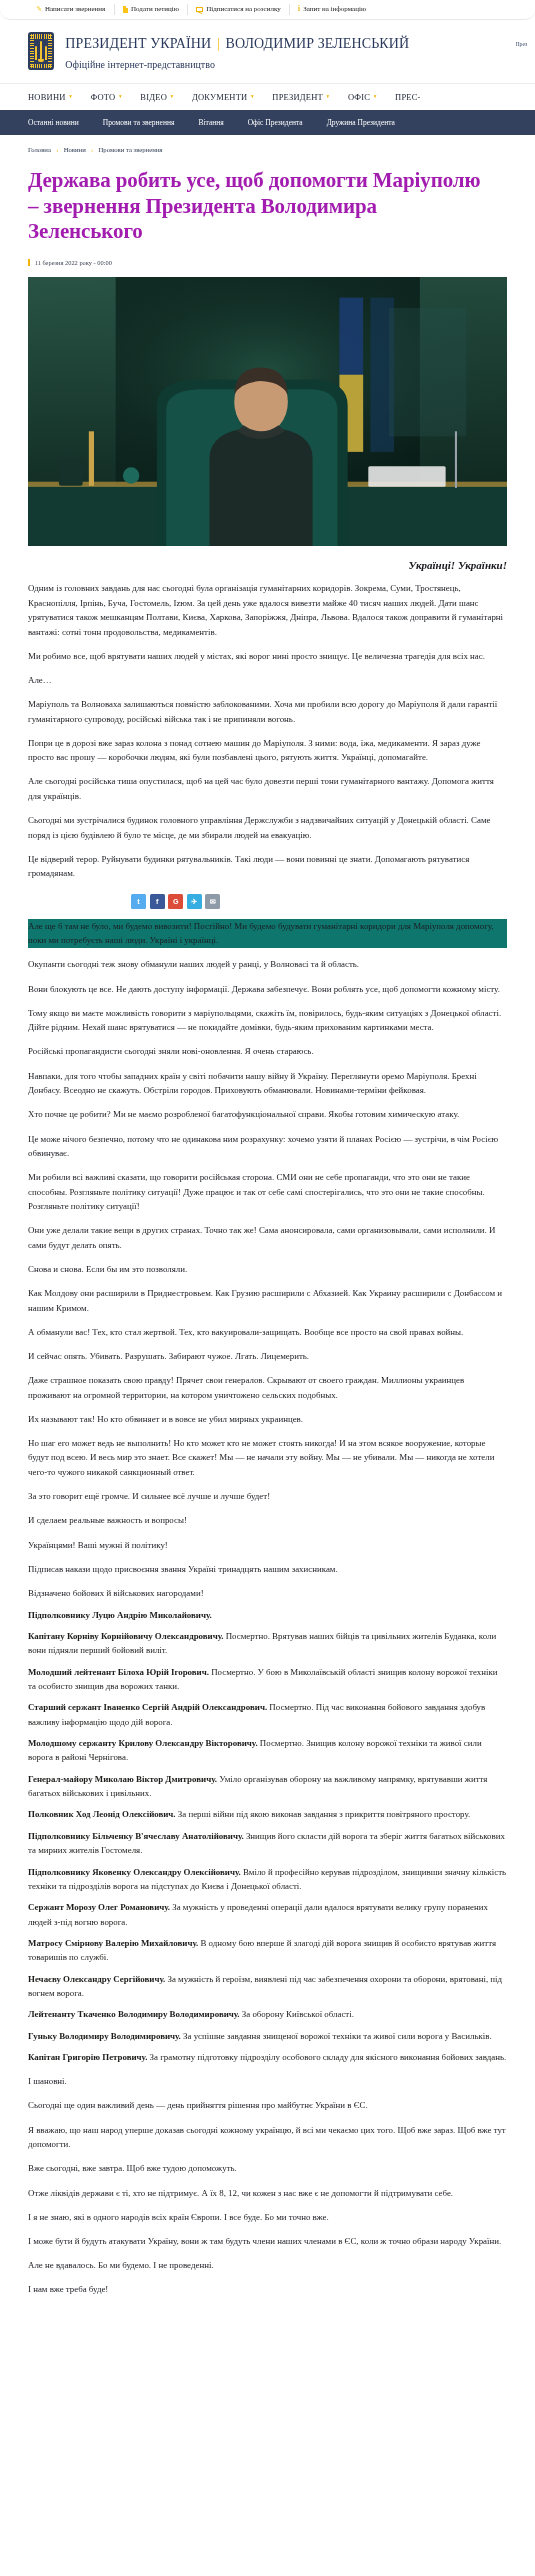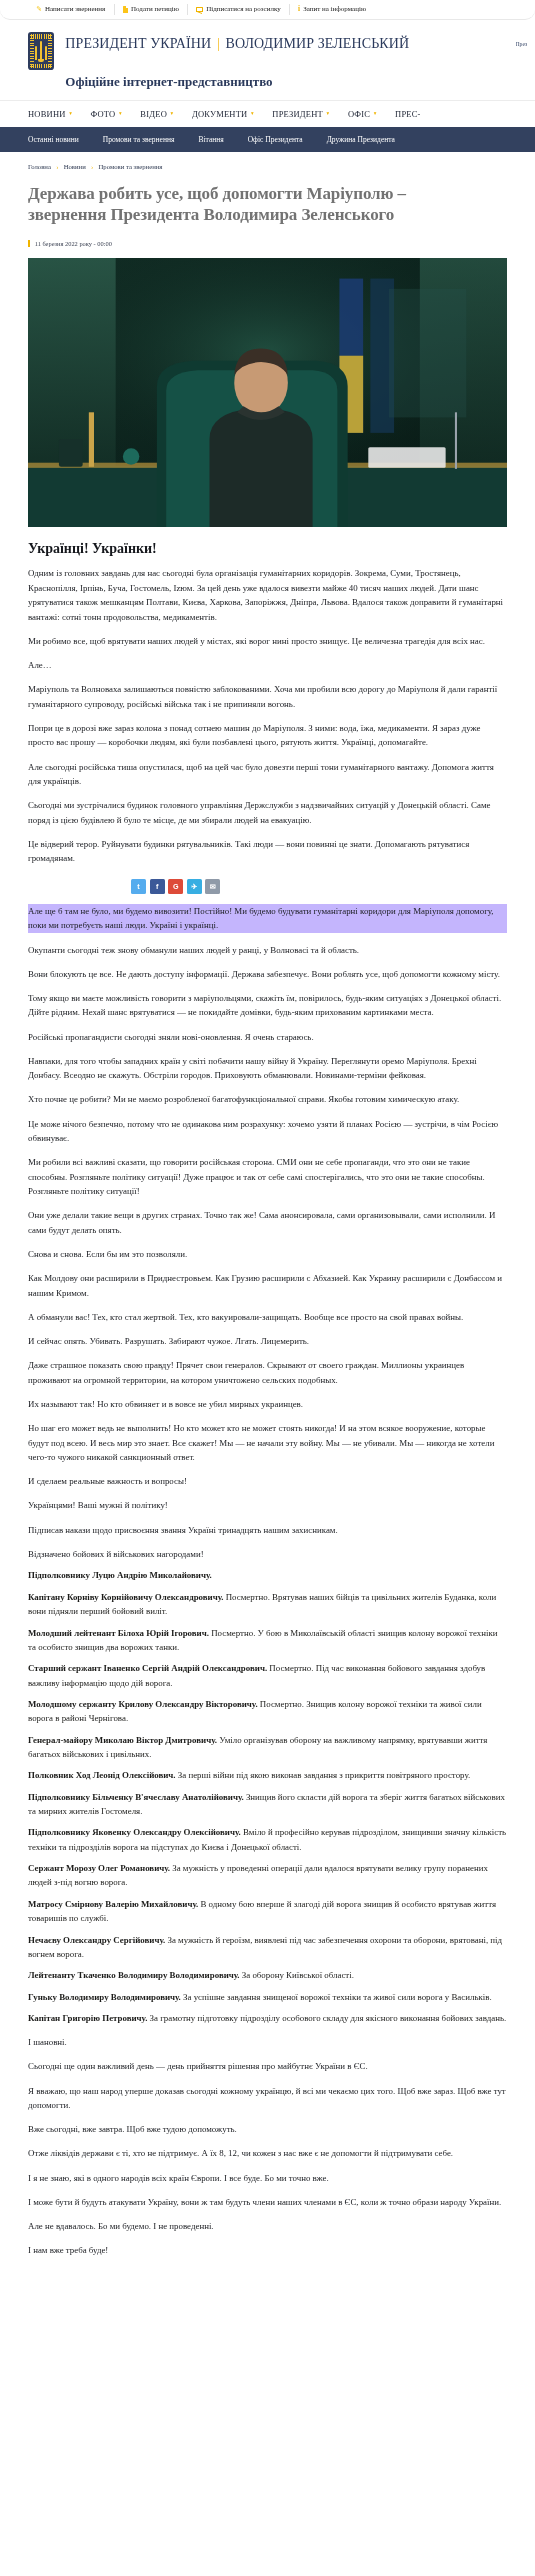"Офіційне інтернет-представництво" .brand-line2 { font-size: 13px -> 10px; font-weight: bold -> none; margin-top: 22px -> 7px }
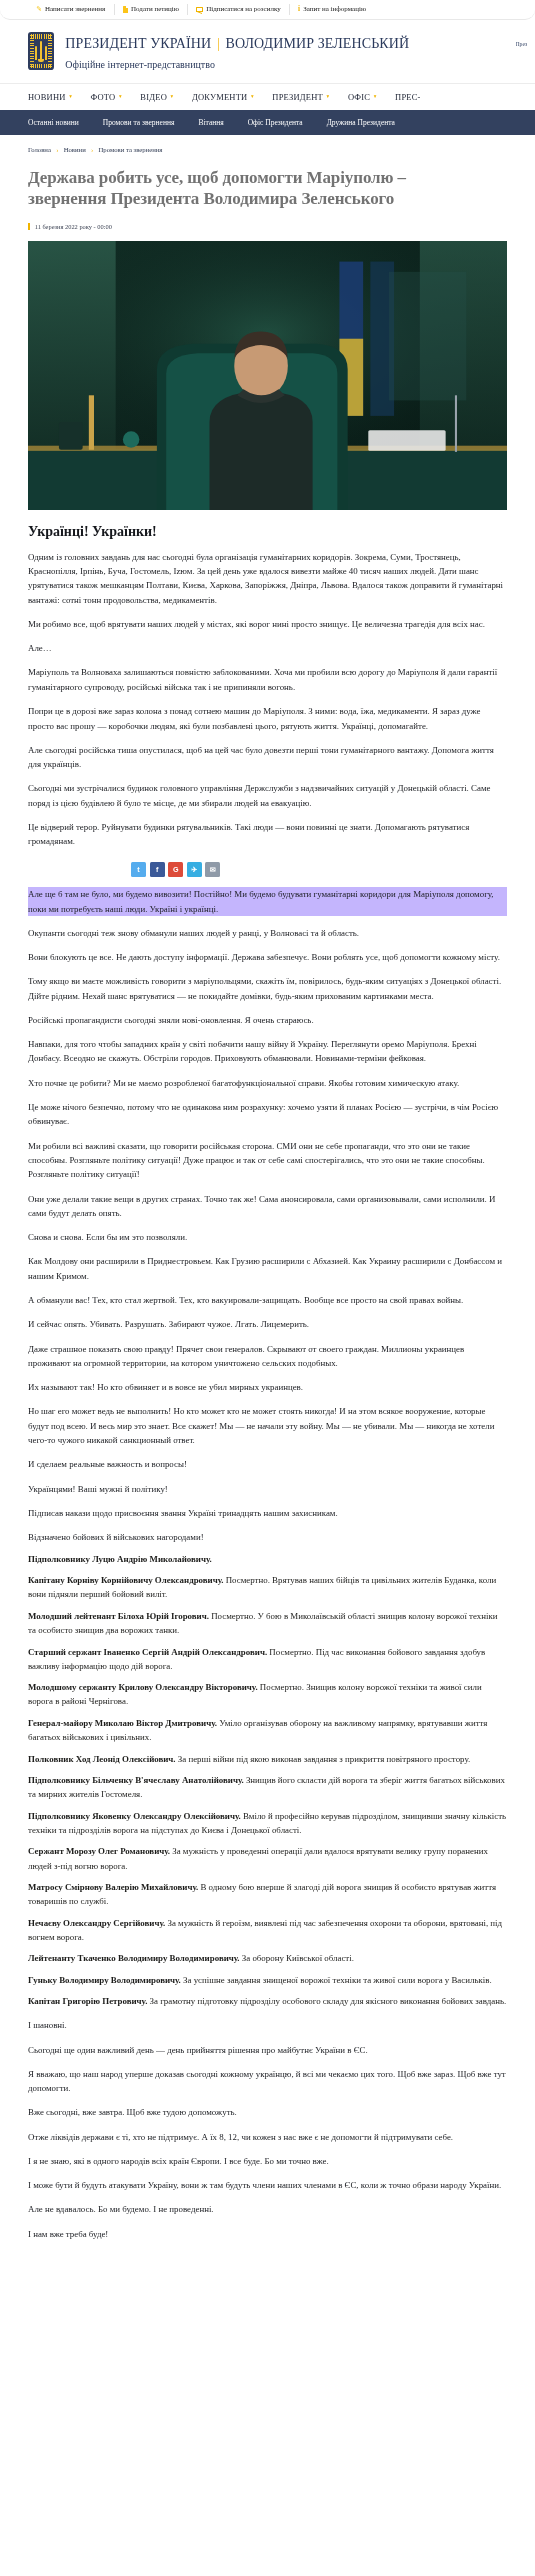"Держава робить усе, щоб допомогти" h1.title { color: #737373 -> #a21caf; font-size: 17px -> 21px }
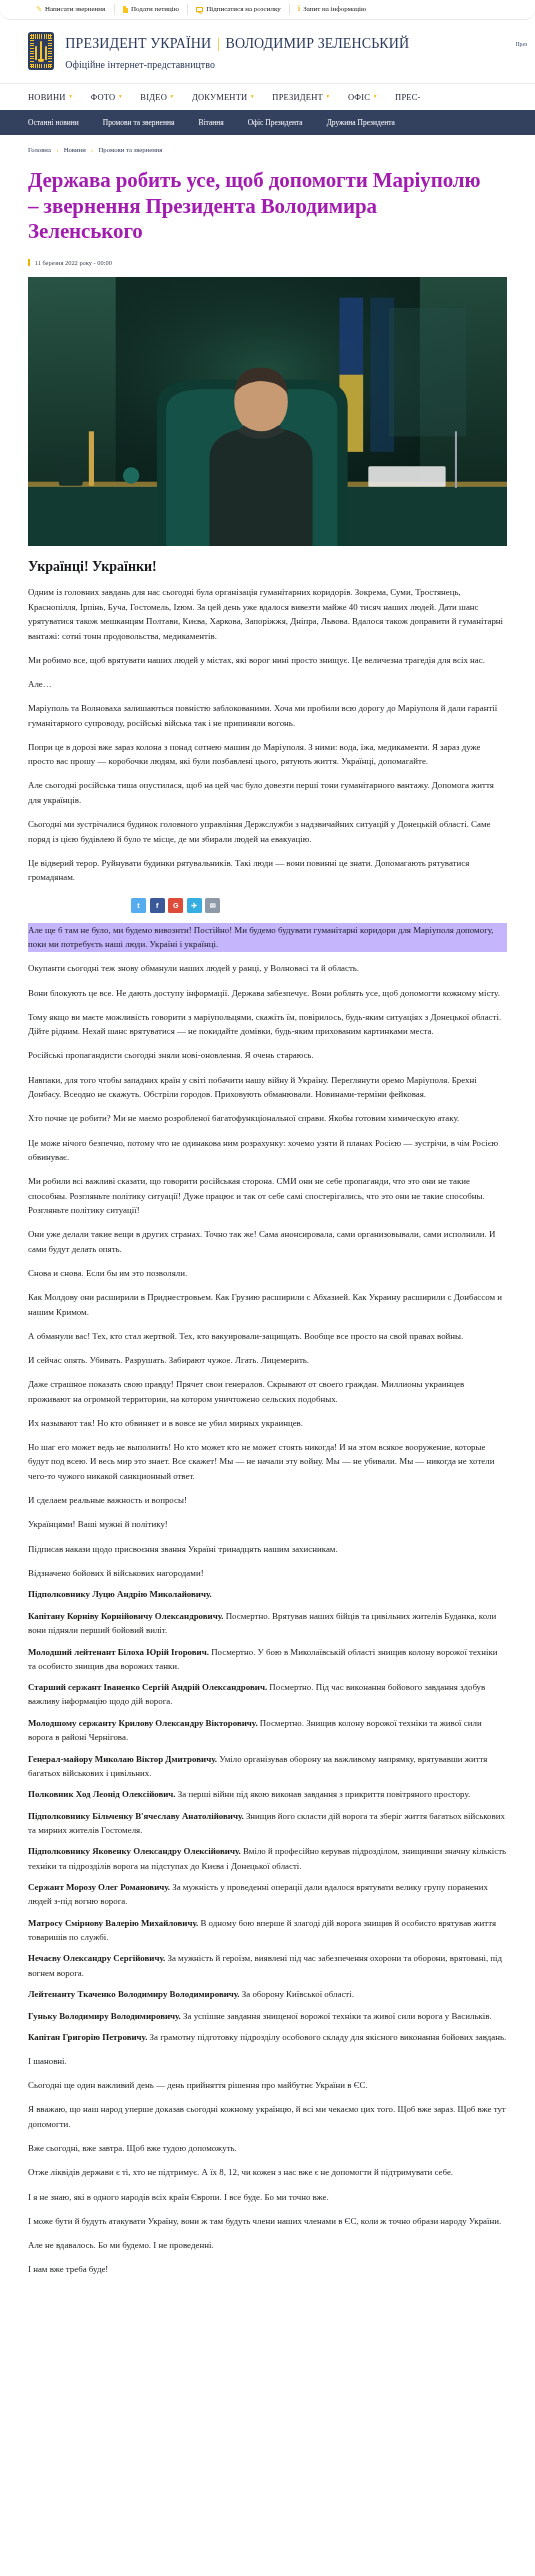"Українці! Українки!" .lead { font-size: 14px -> 11px; font-style: none -> italic; text-align: none -> right }
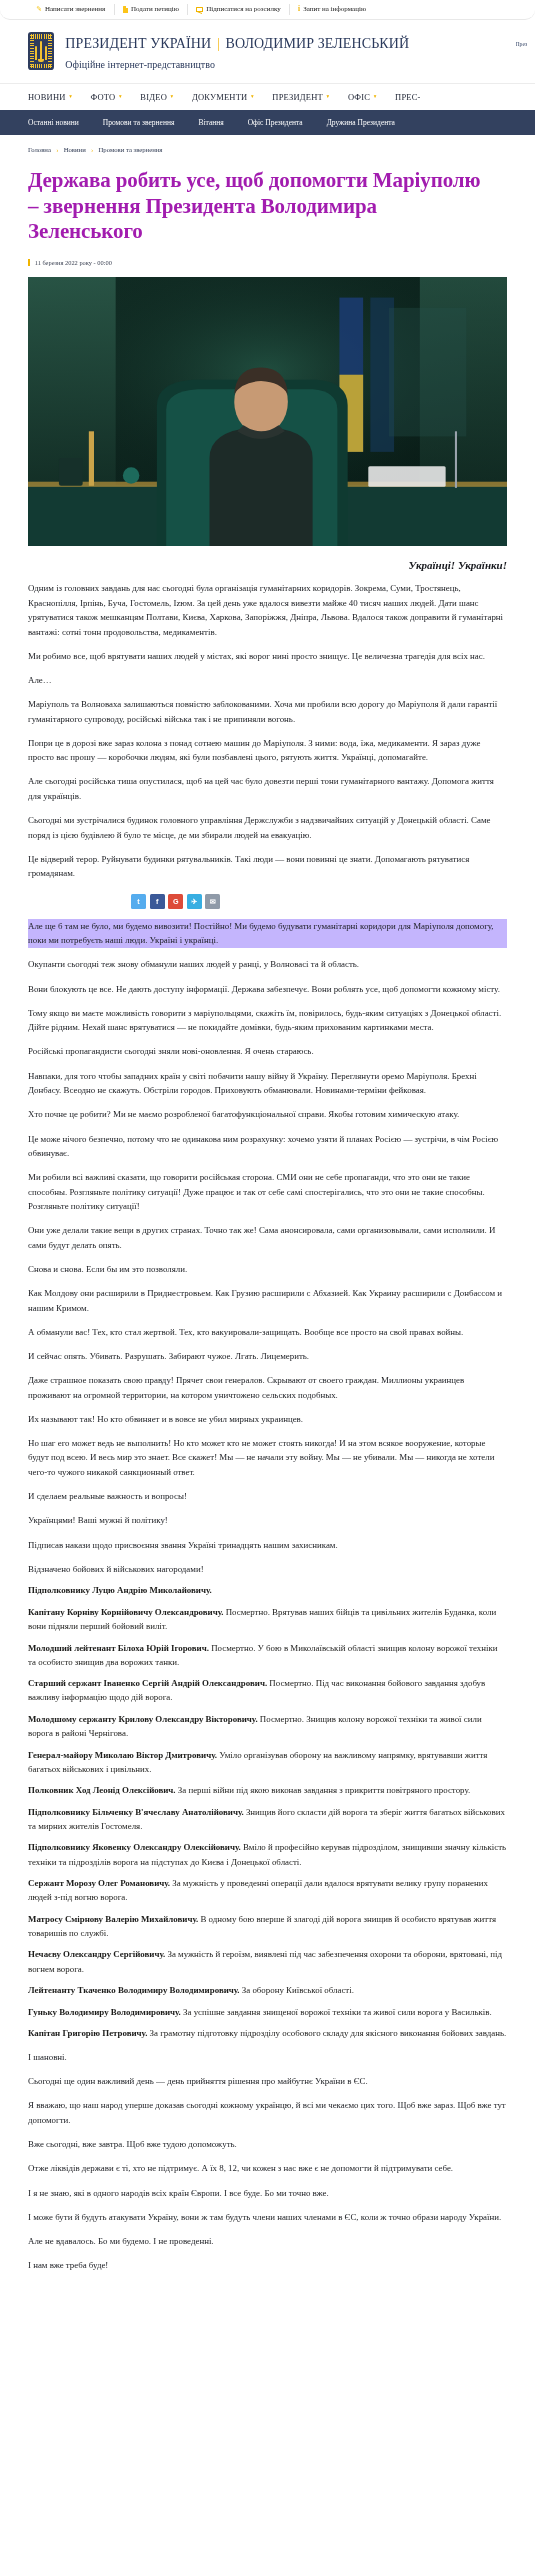"Але ще б там не" p.body.hl { background: #c4b5fd -> #0f766e }
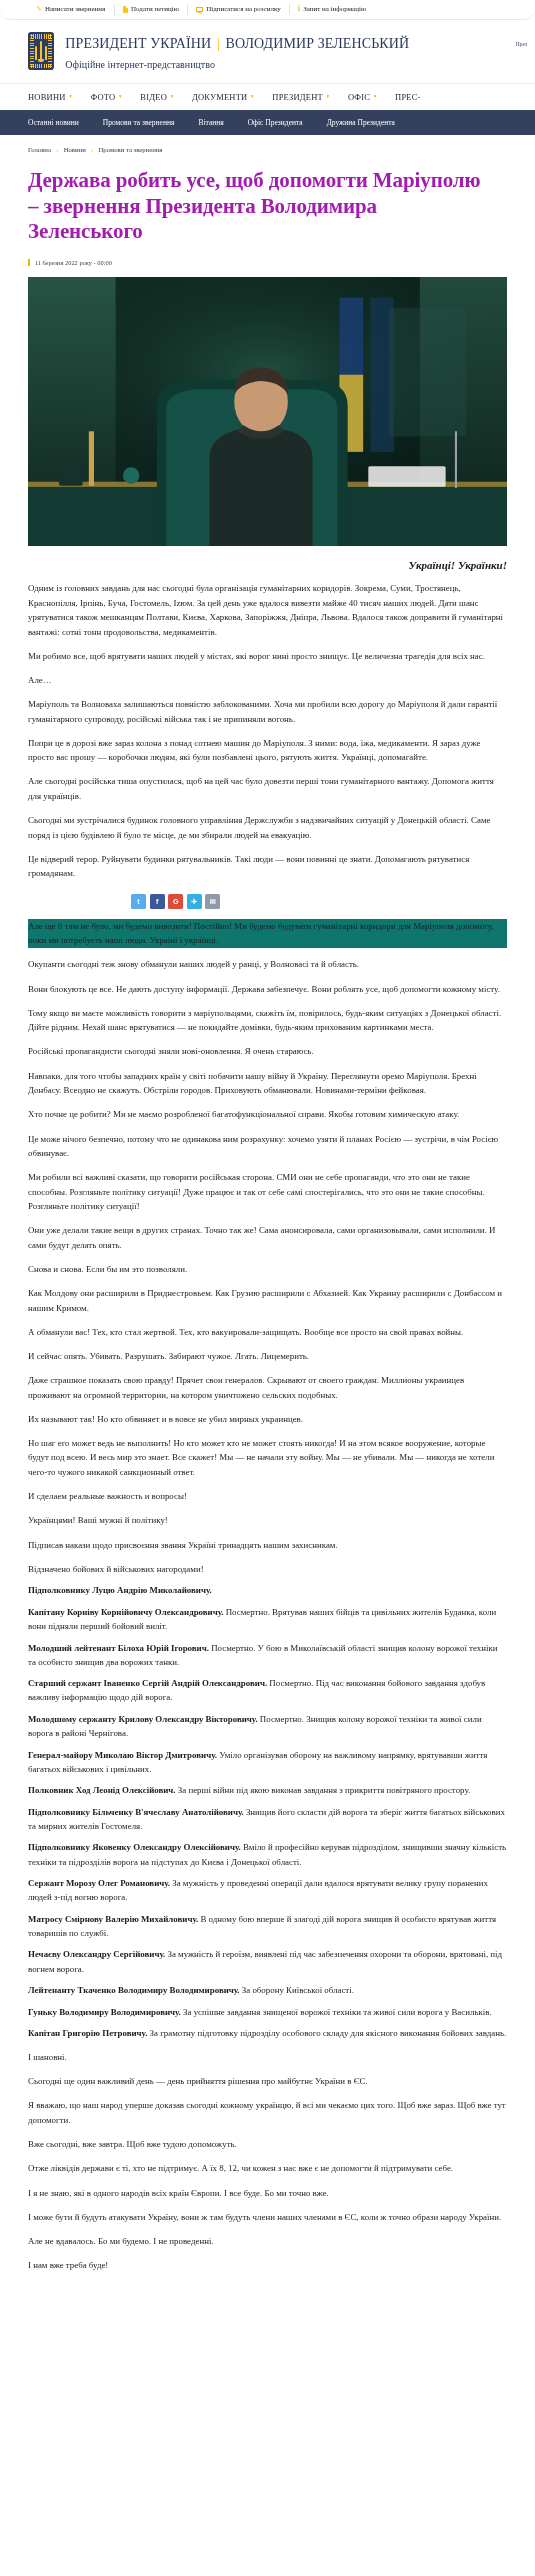"За это говорит ещё громче." p.body { html: none -> <p>За это говорит ещё громче. И сильнее всё лучше и лучше будет!</p> }
